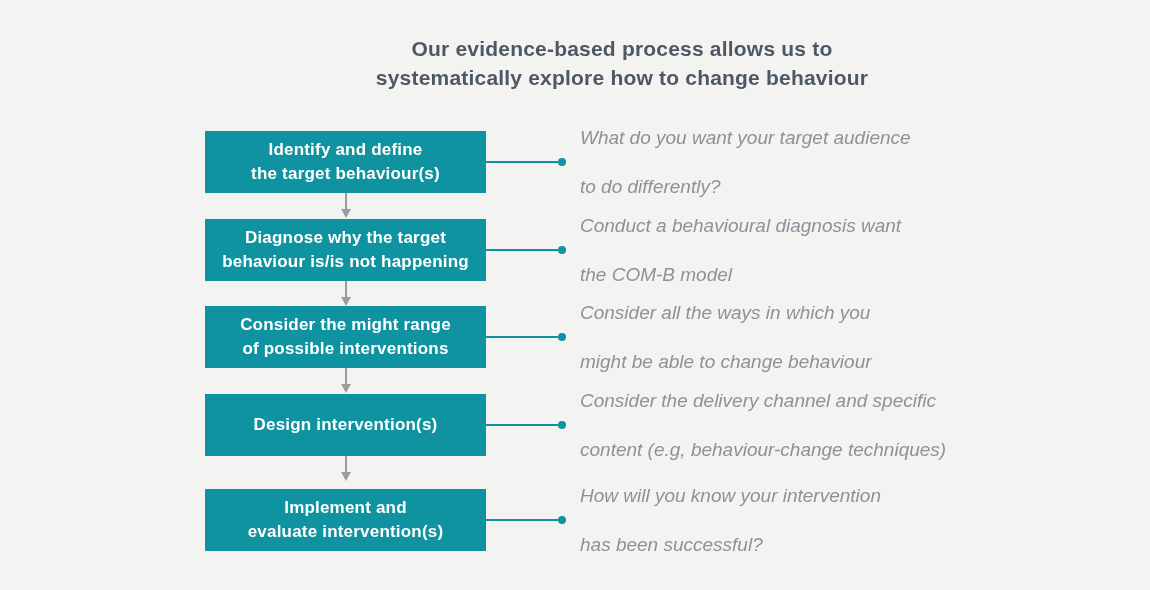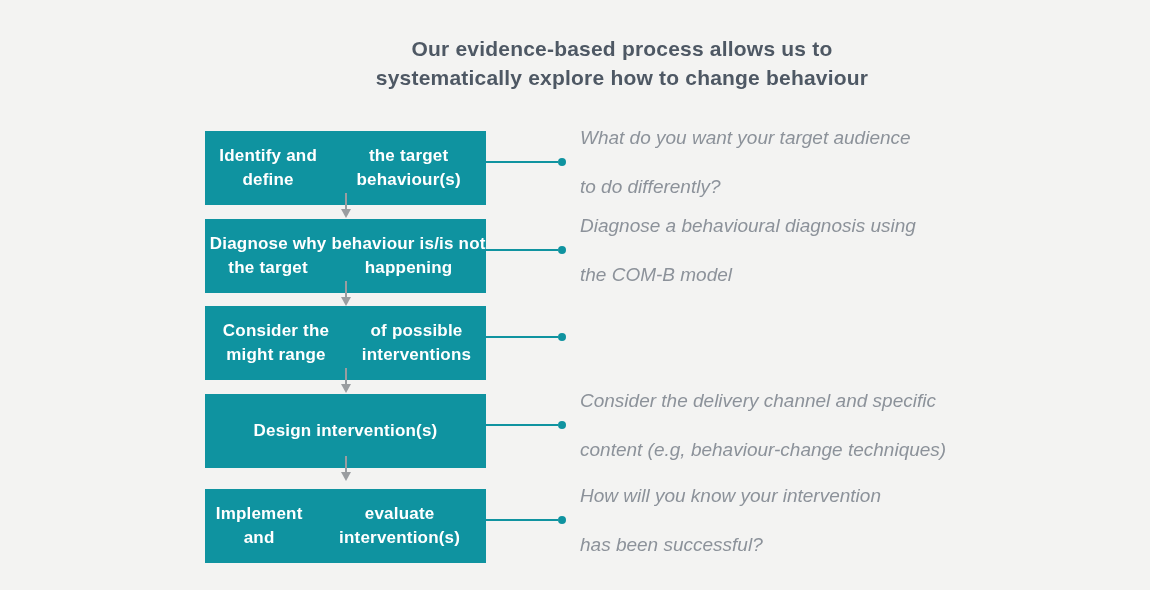"Identify and define" .box { flex-direction: none -> column; height: 74px -> 62px }
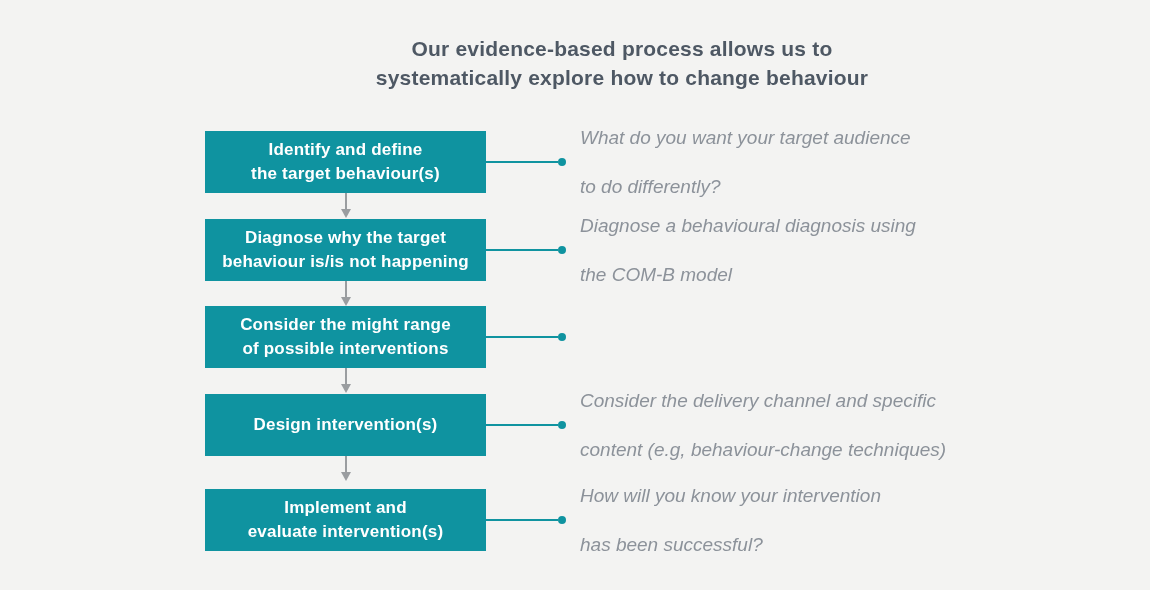"Diagnose a behavioural diagnosis using" div { text: Diagnose a behavioural diagnosis using -> Conduct a behavioural diagnosis want }
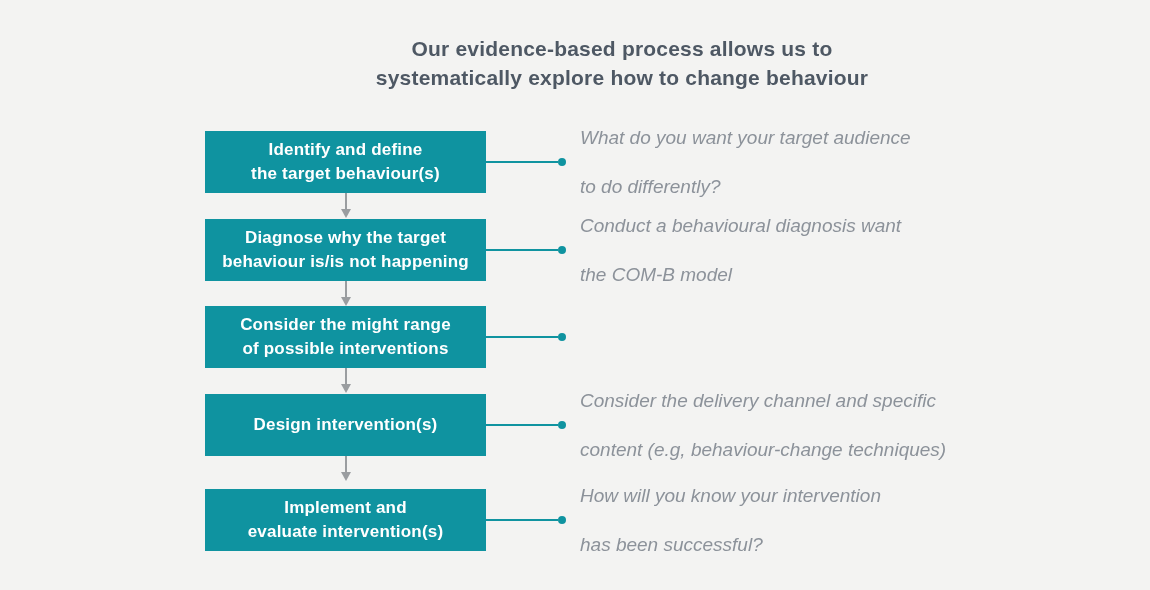"Consider all the ways in" div.desc { html: none -> <div> <div>Consider all the ways in which you</div> <div>might be able to change behaviour</div> </div> }
